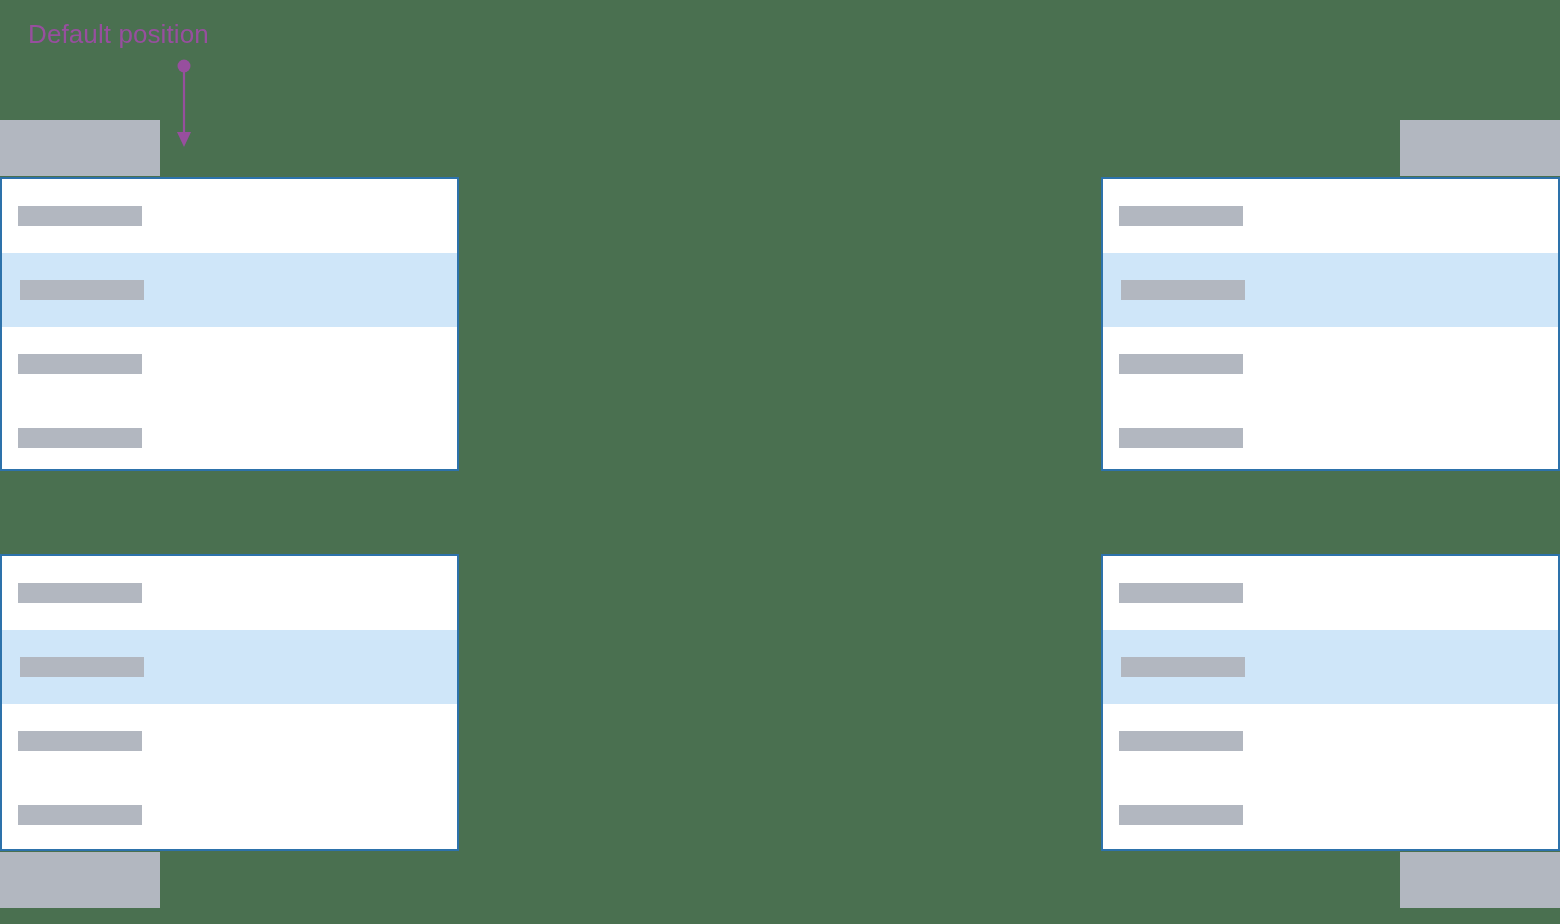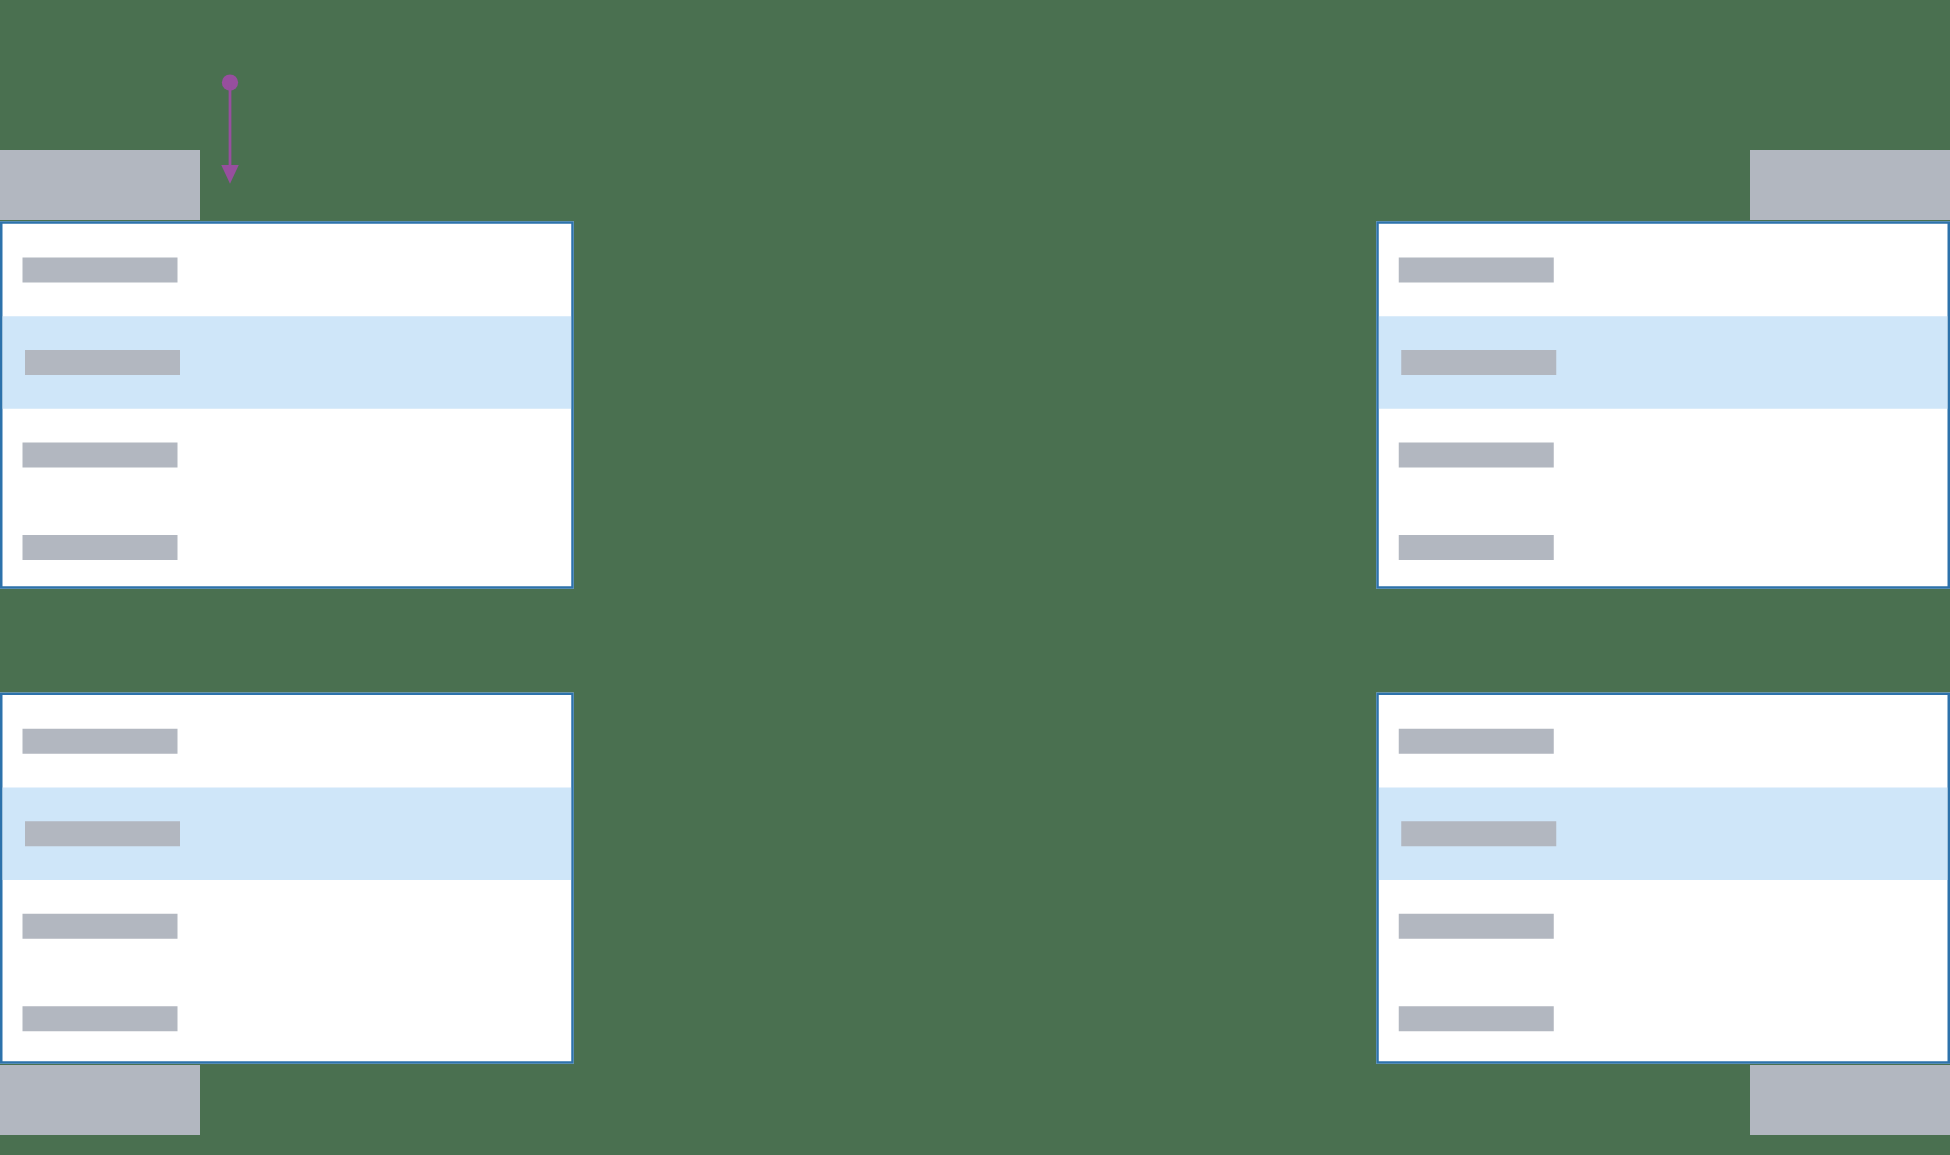"Default position" div.annotation-label { html: none -> <div>Default position</div> }
